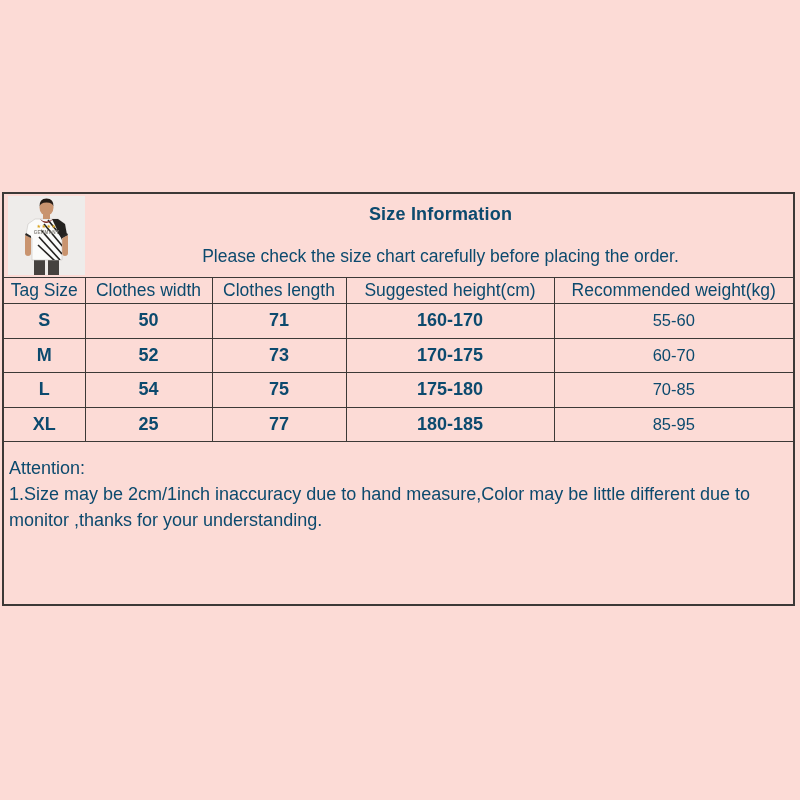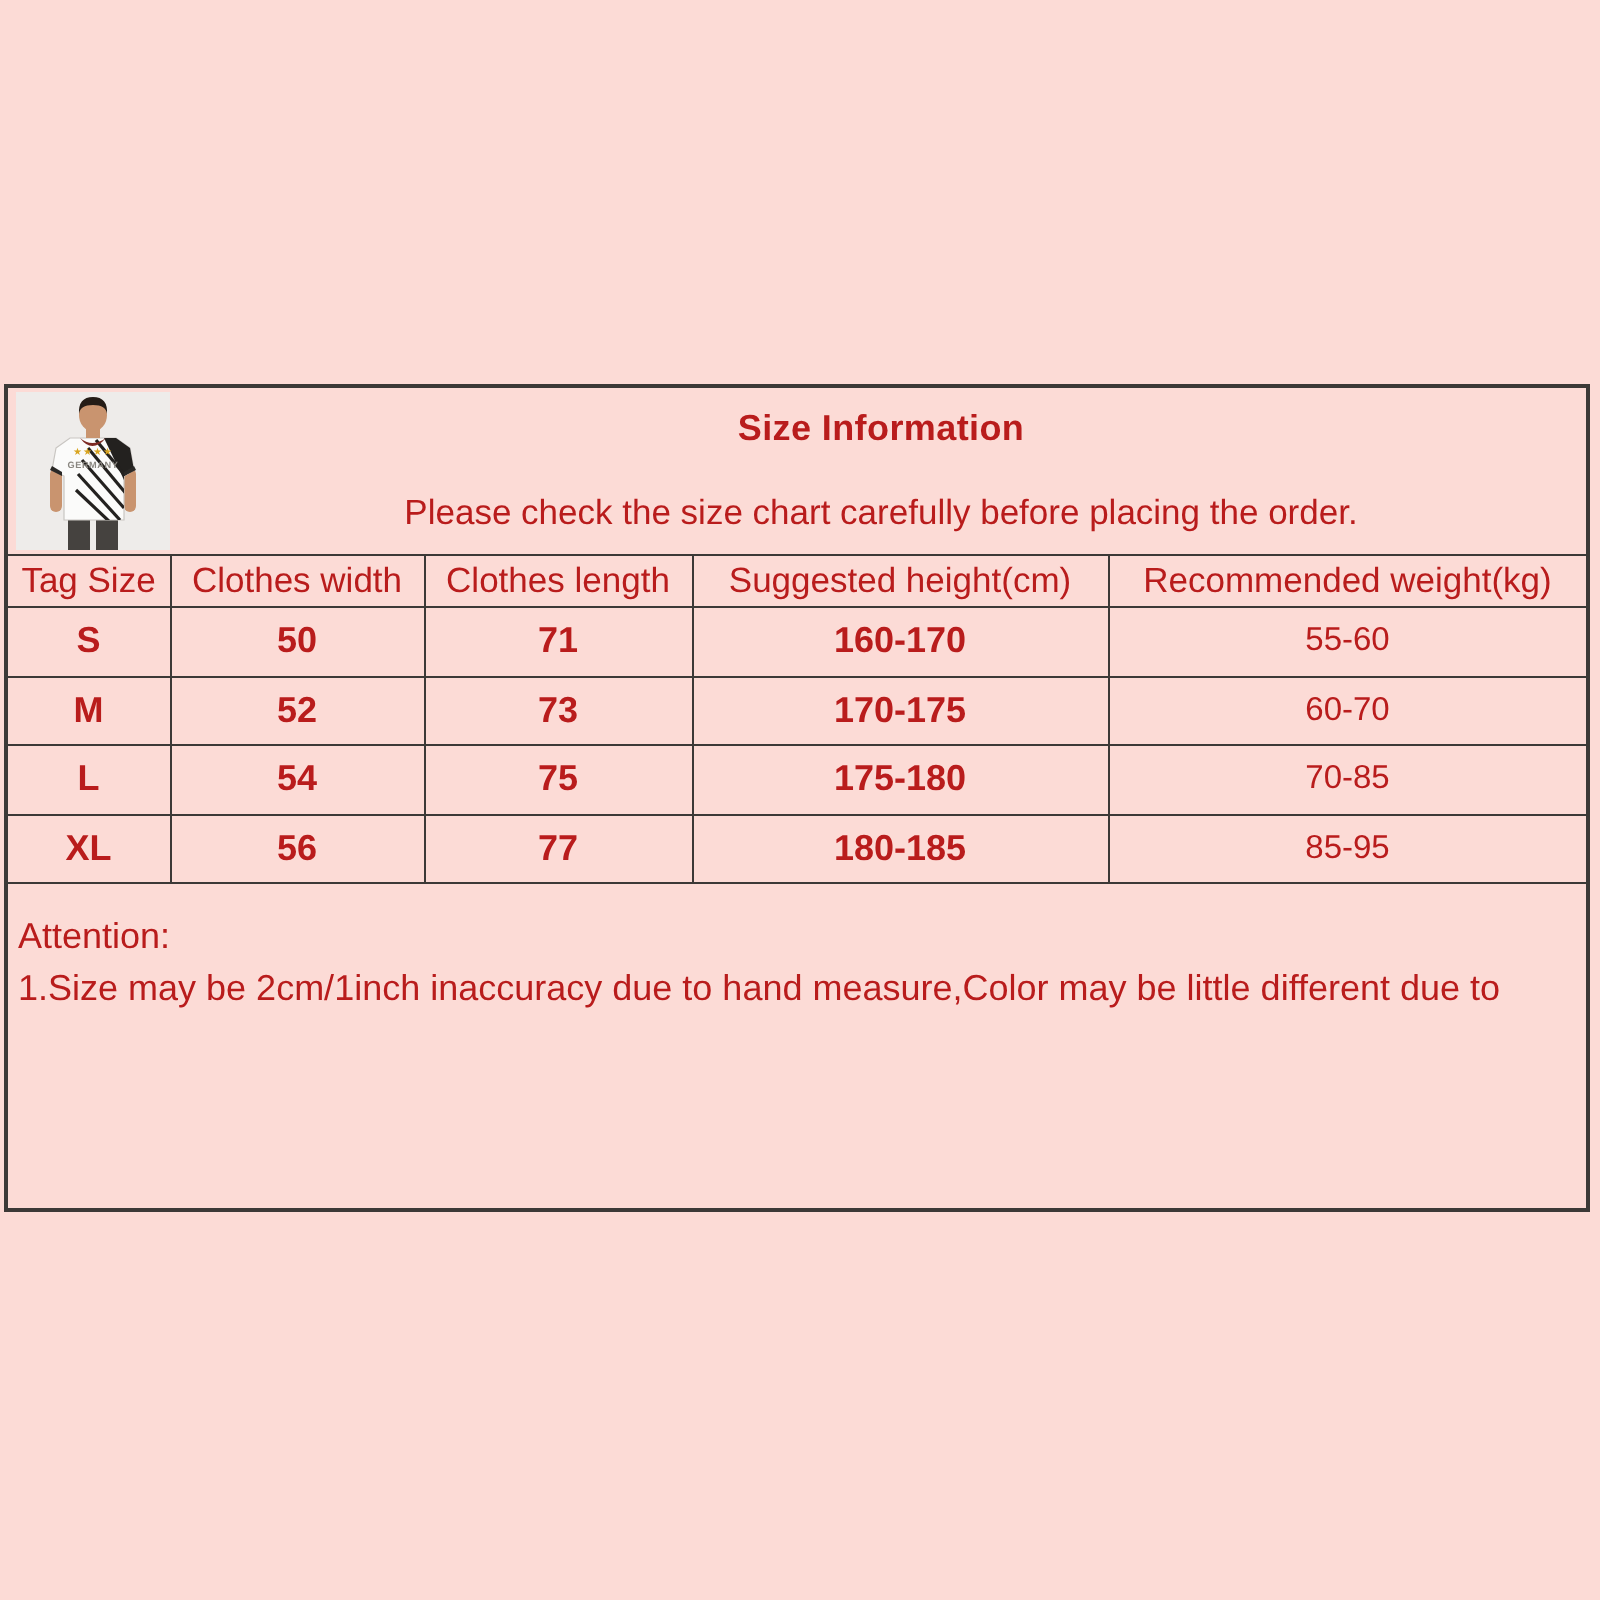"Size Information" .canvas { color: #b91c1c -> #0c4a6e }
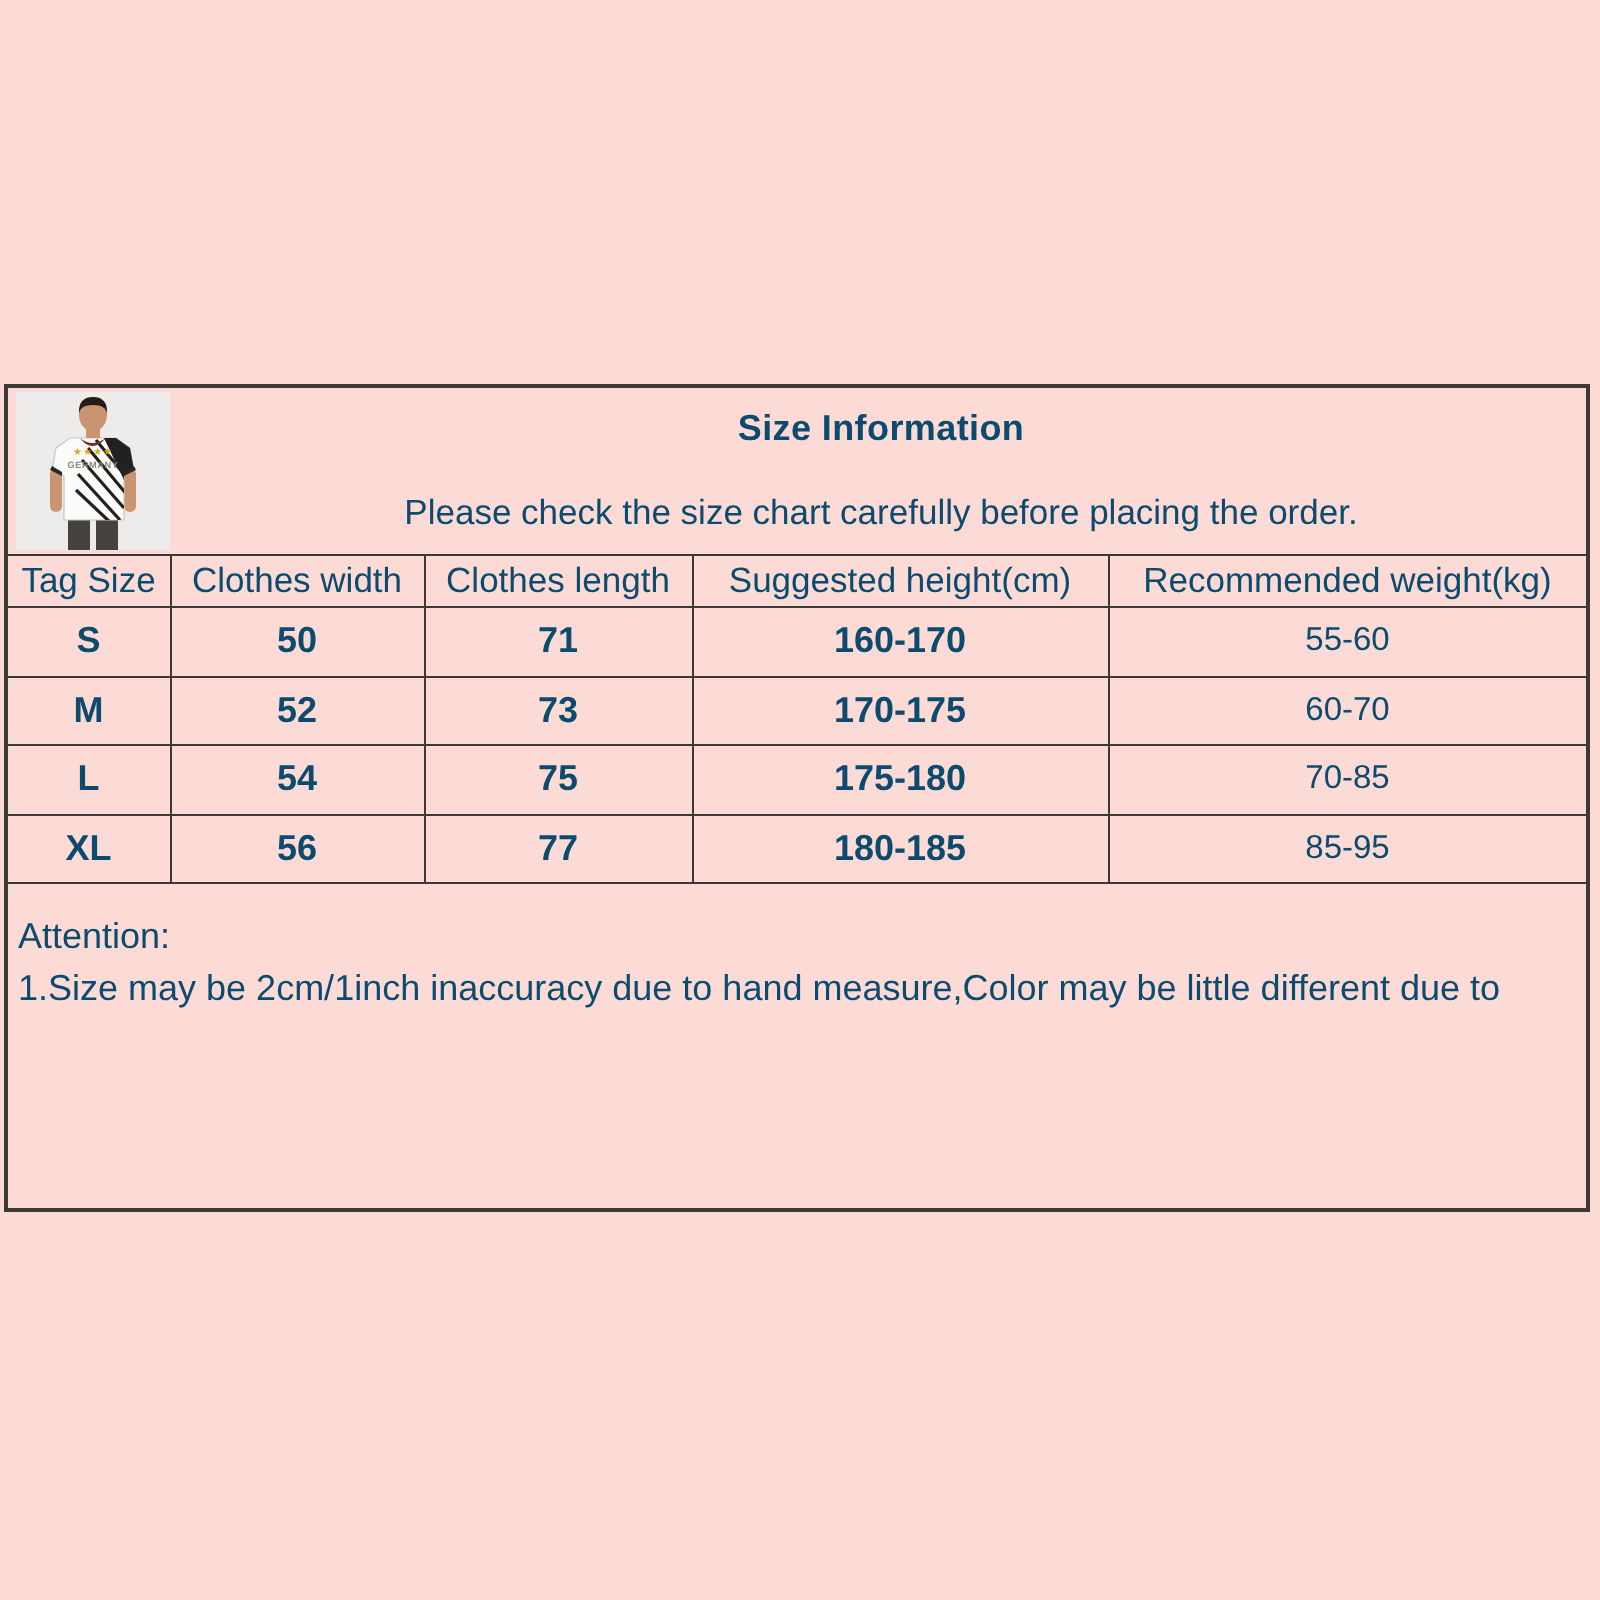"56" td { text: 56 -> 25 }
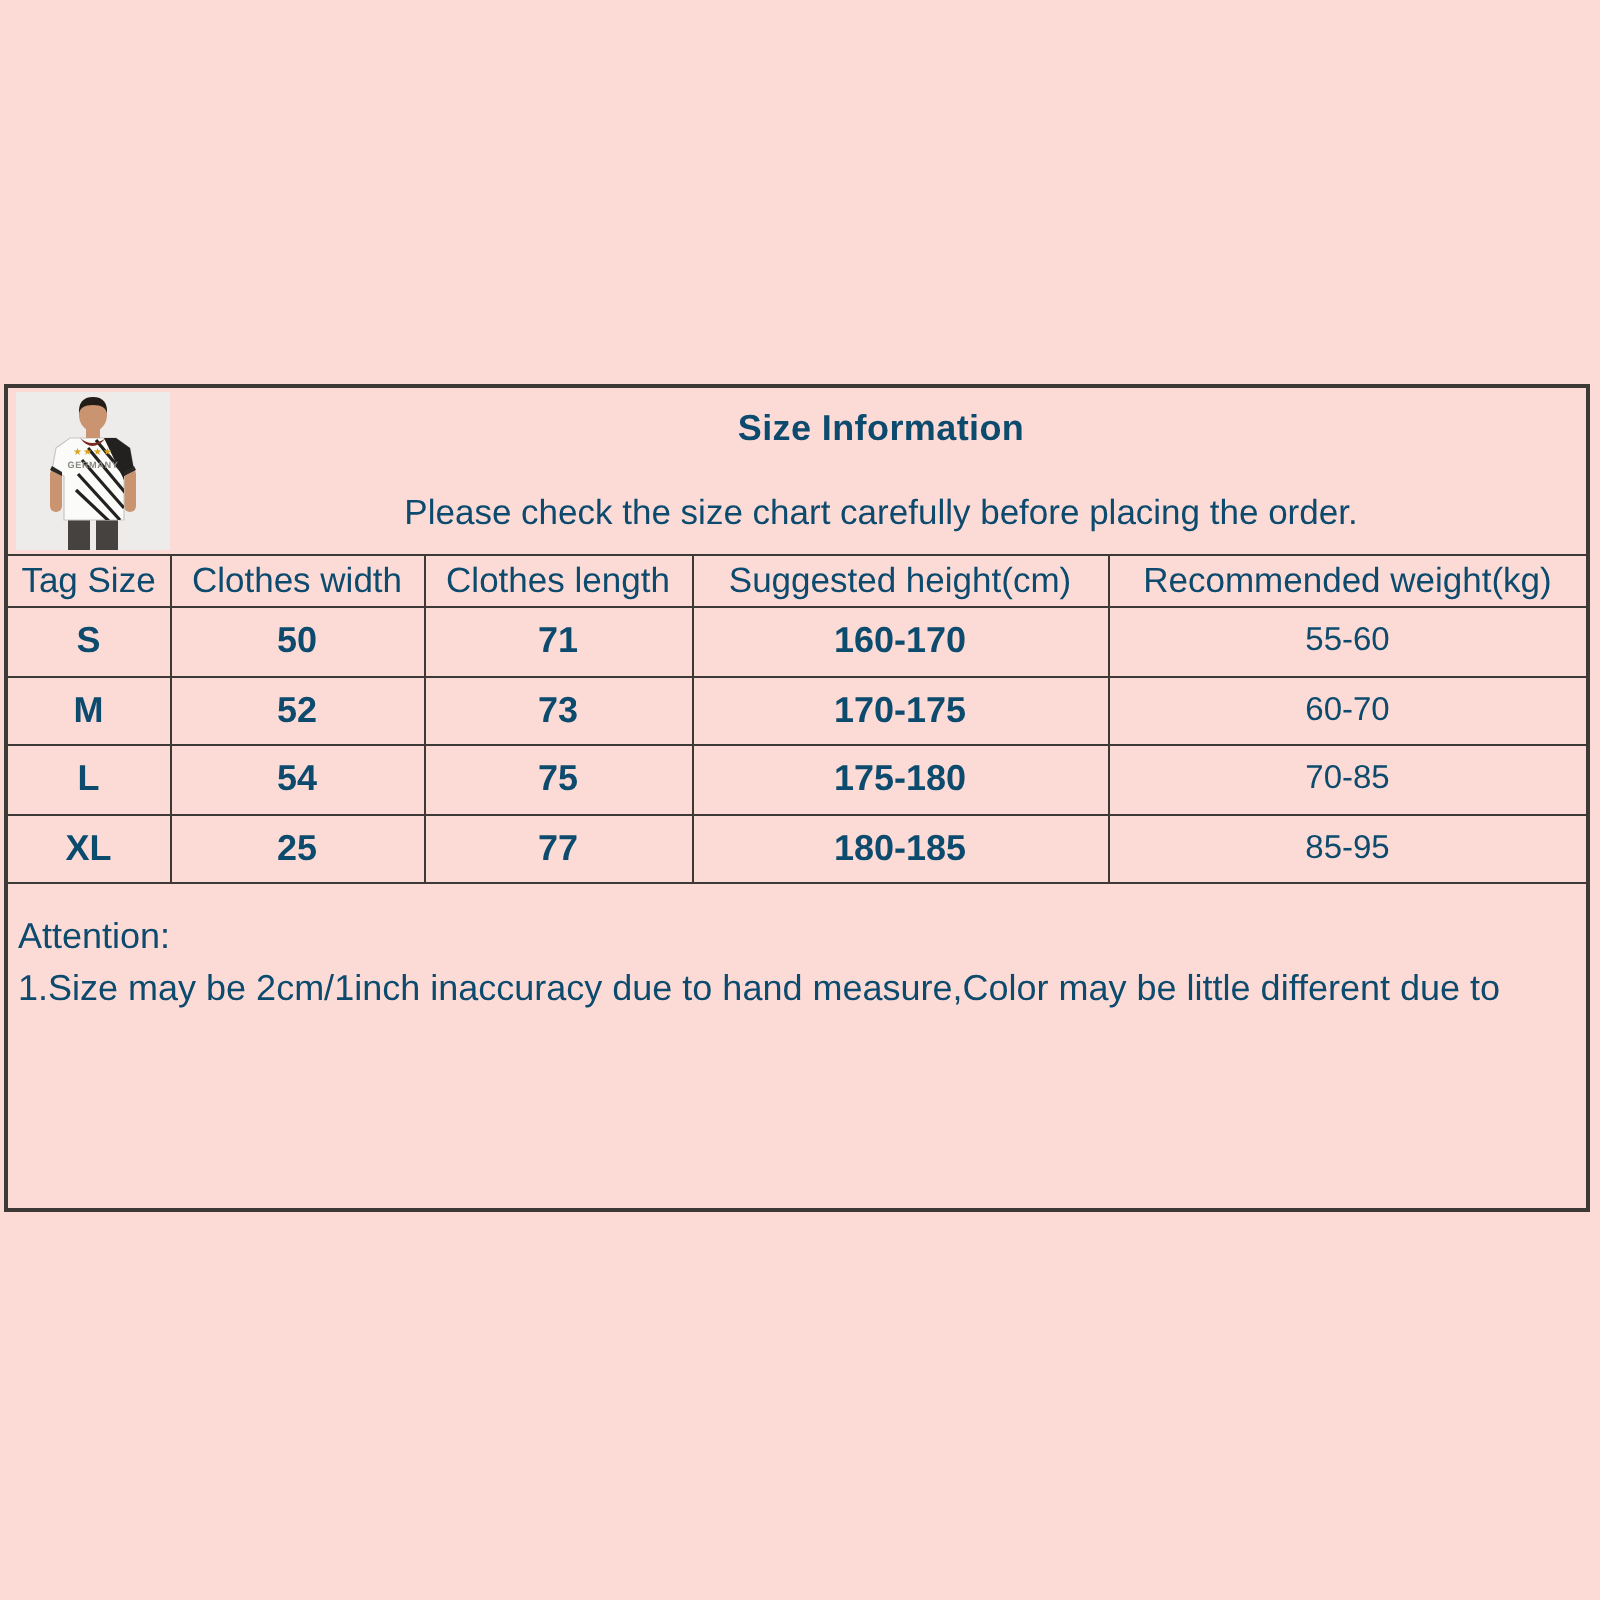"monitor ,thanks for your understanding." div { html: none -> <div>monitor ,thanks for your understanding.</div> }
